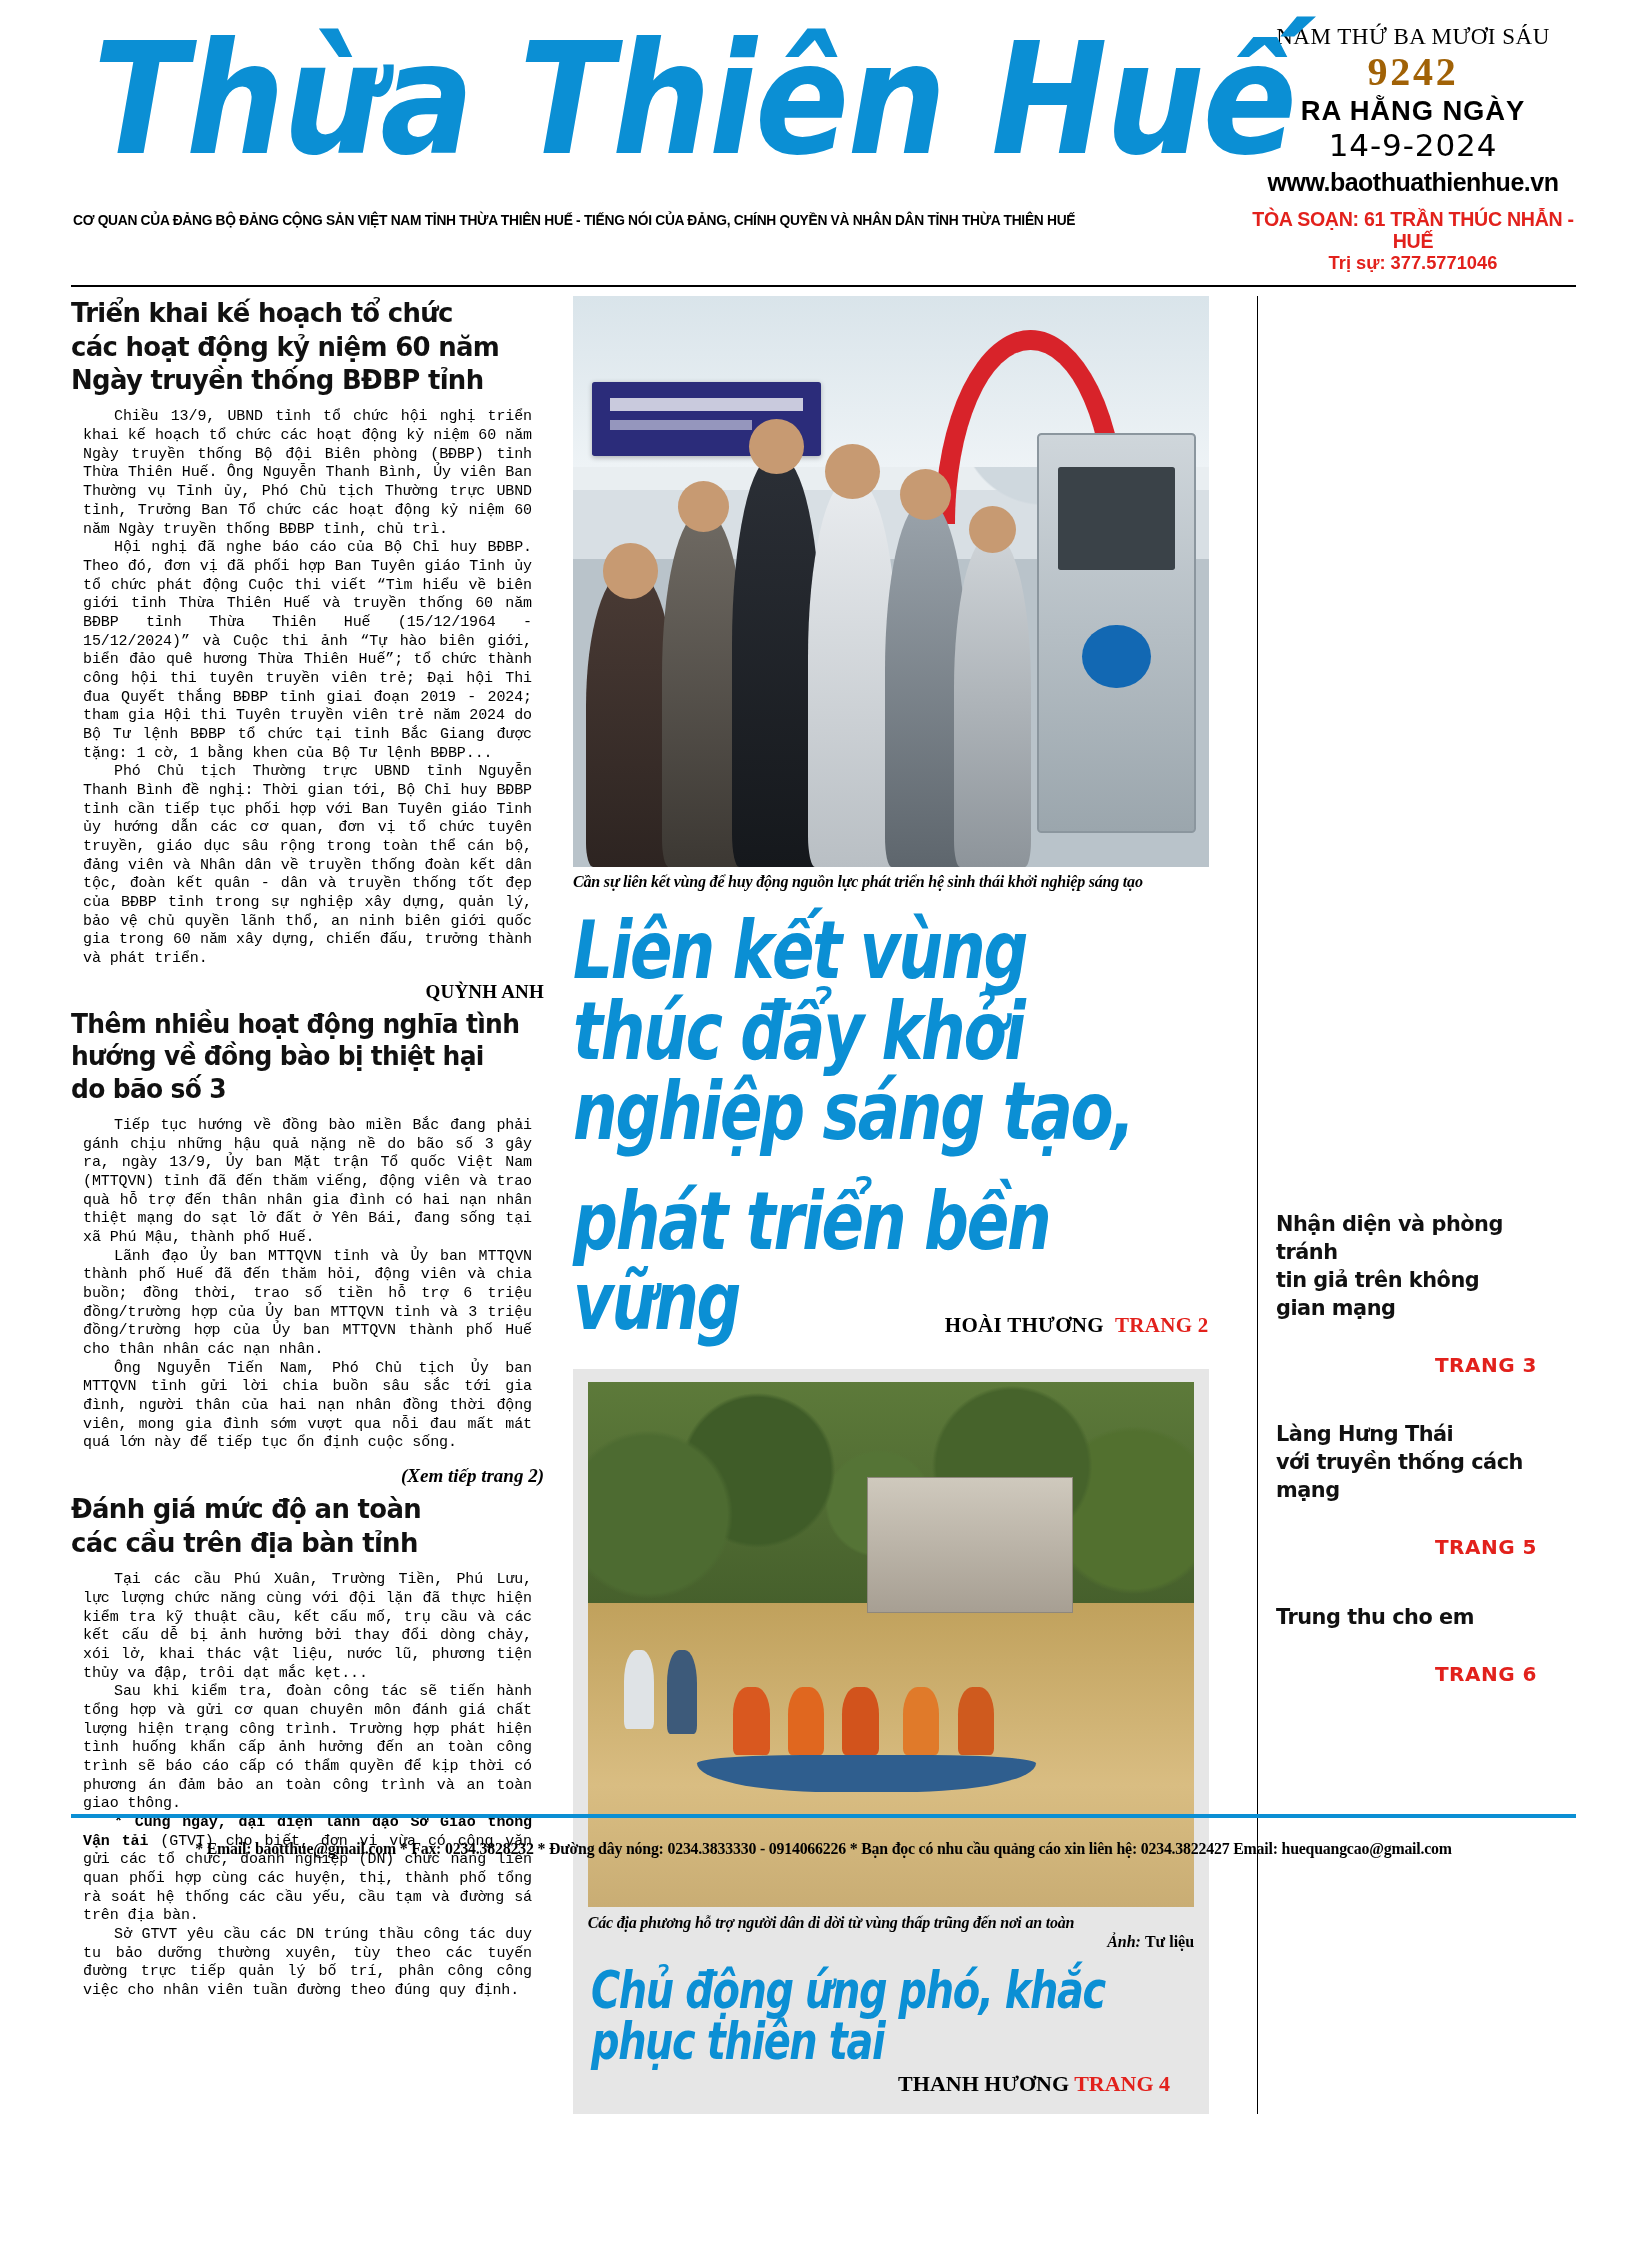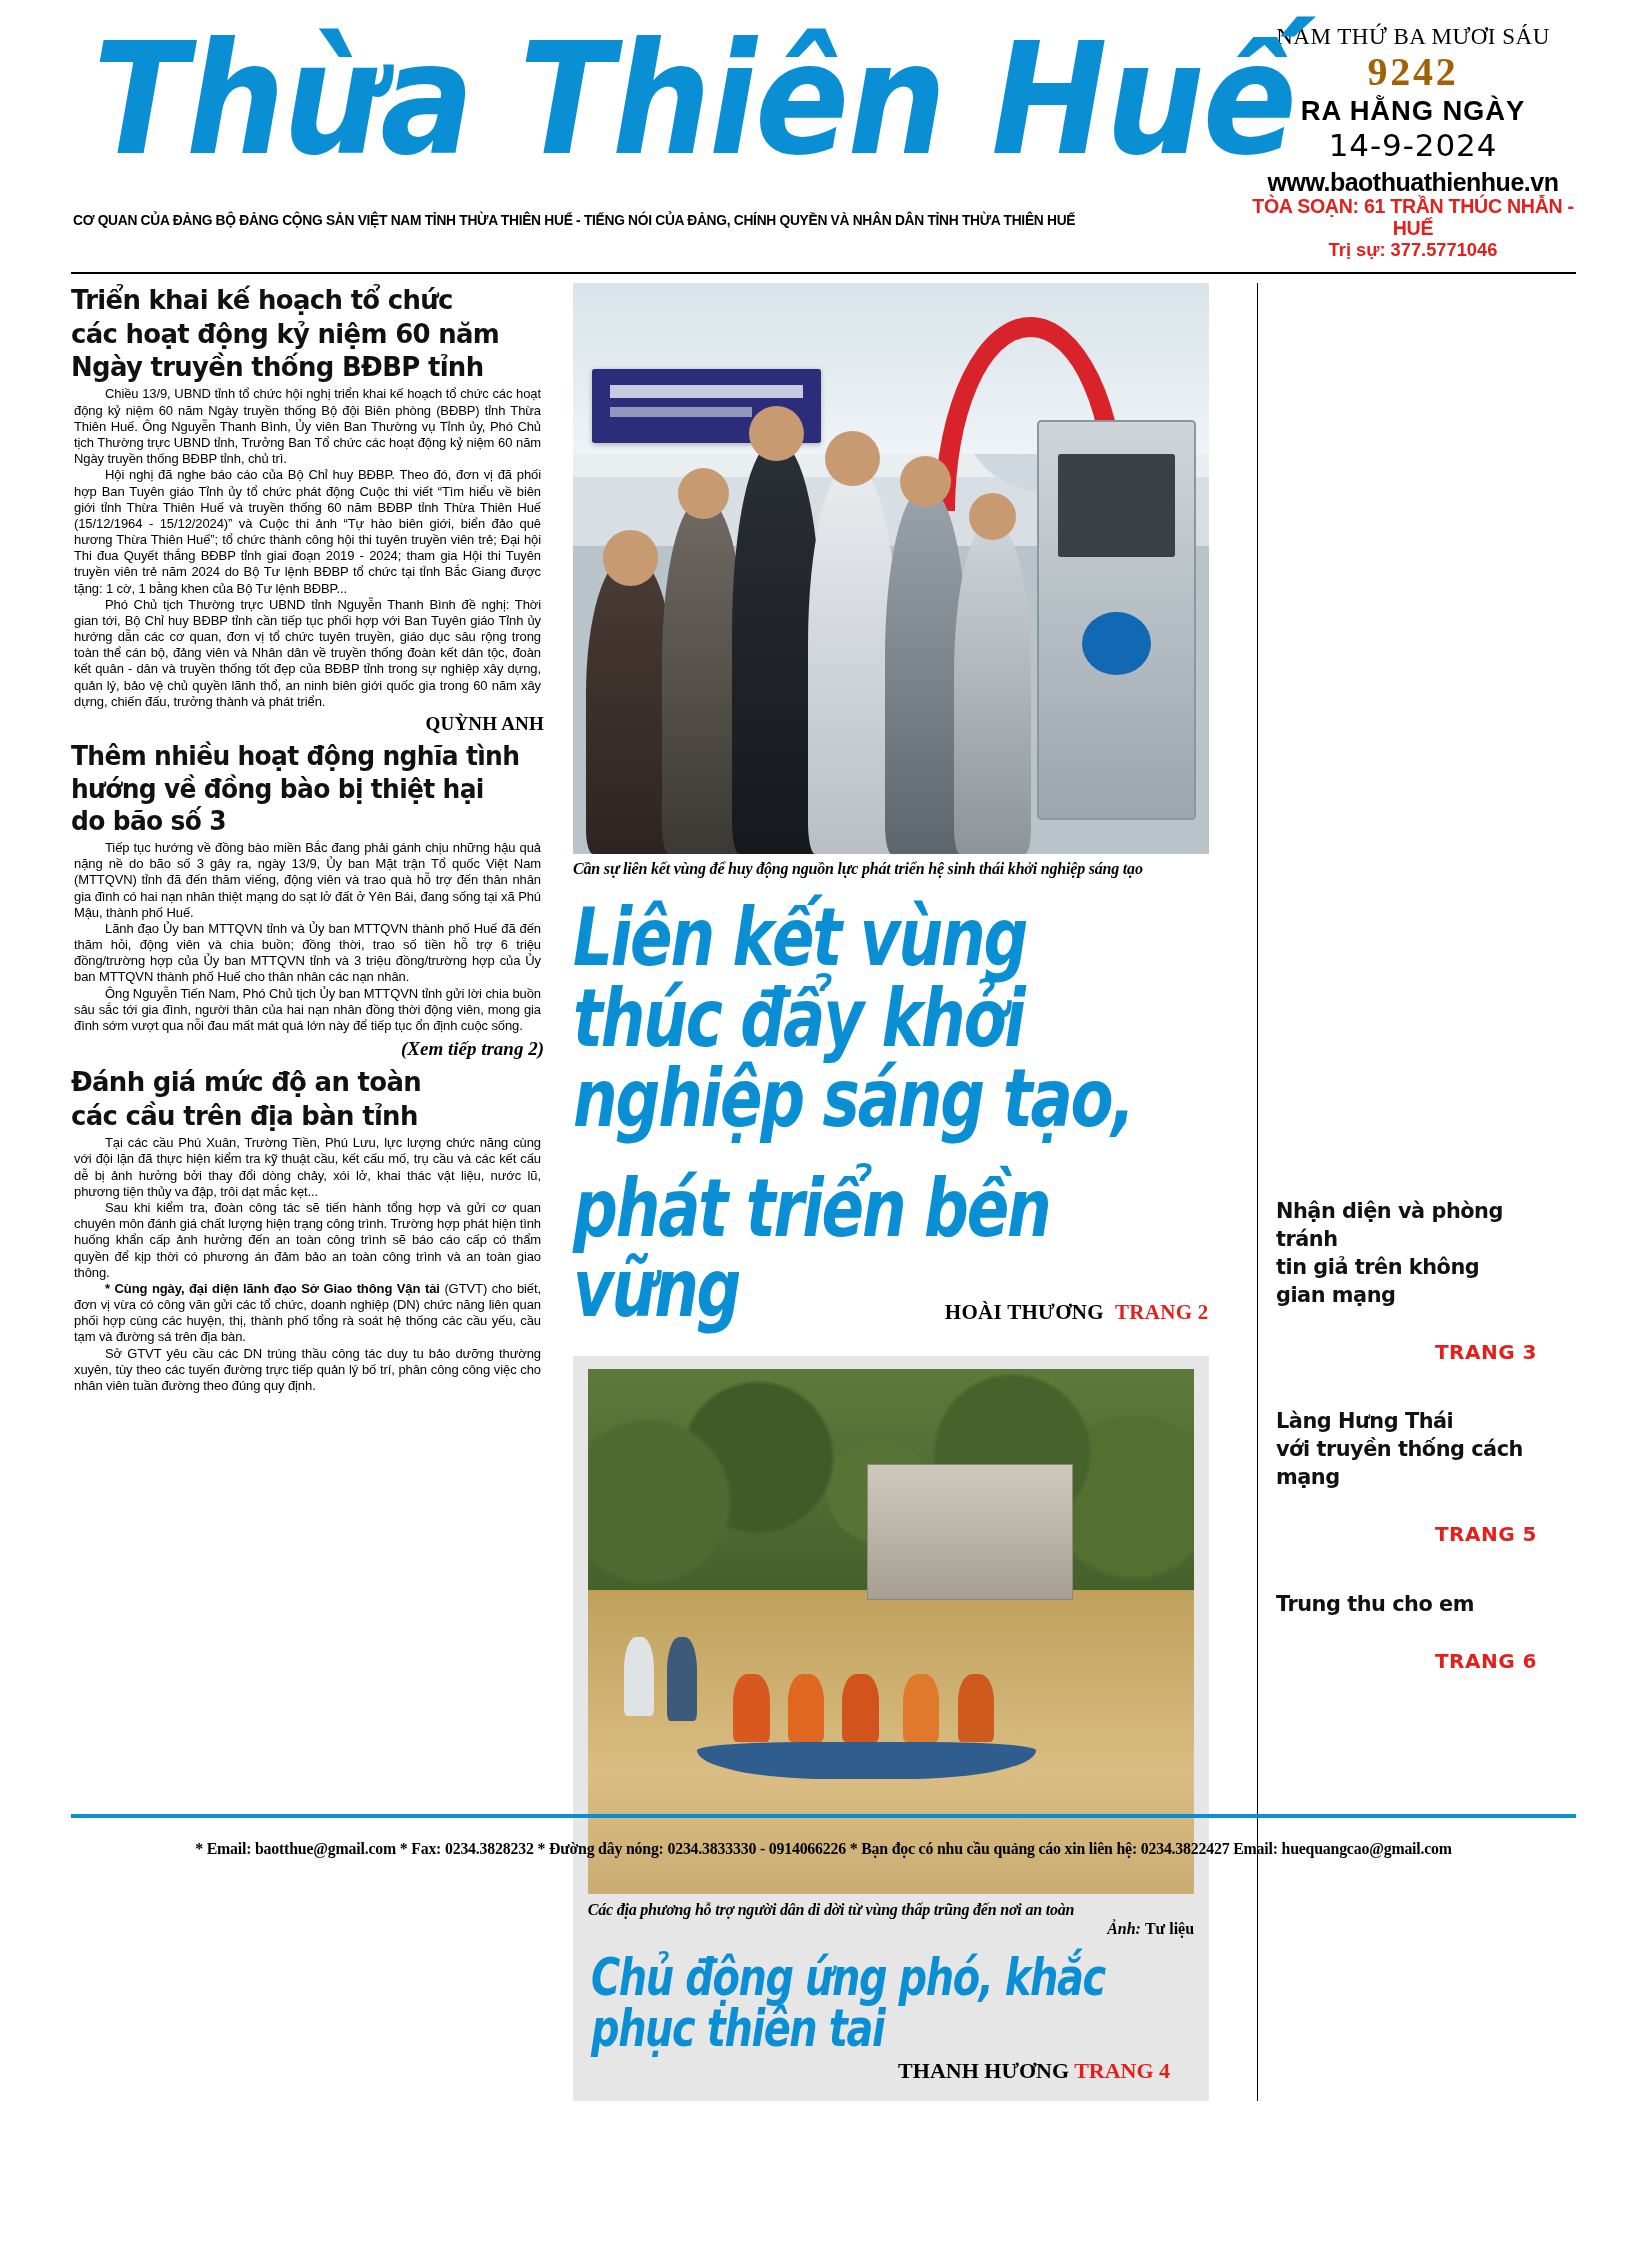"TÒA SOẠN: 61 TRẦN THÚC" .mh-office { margin-top: 0 -> 13px }
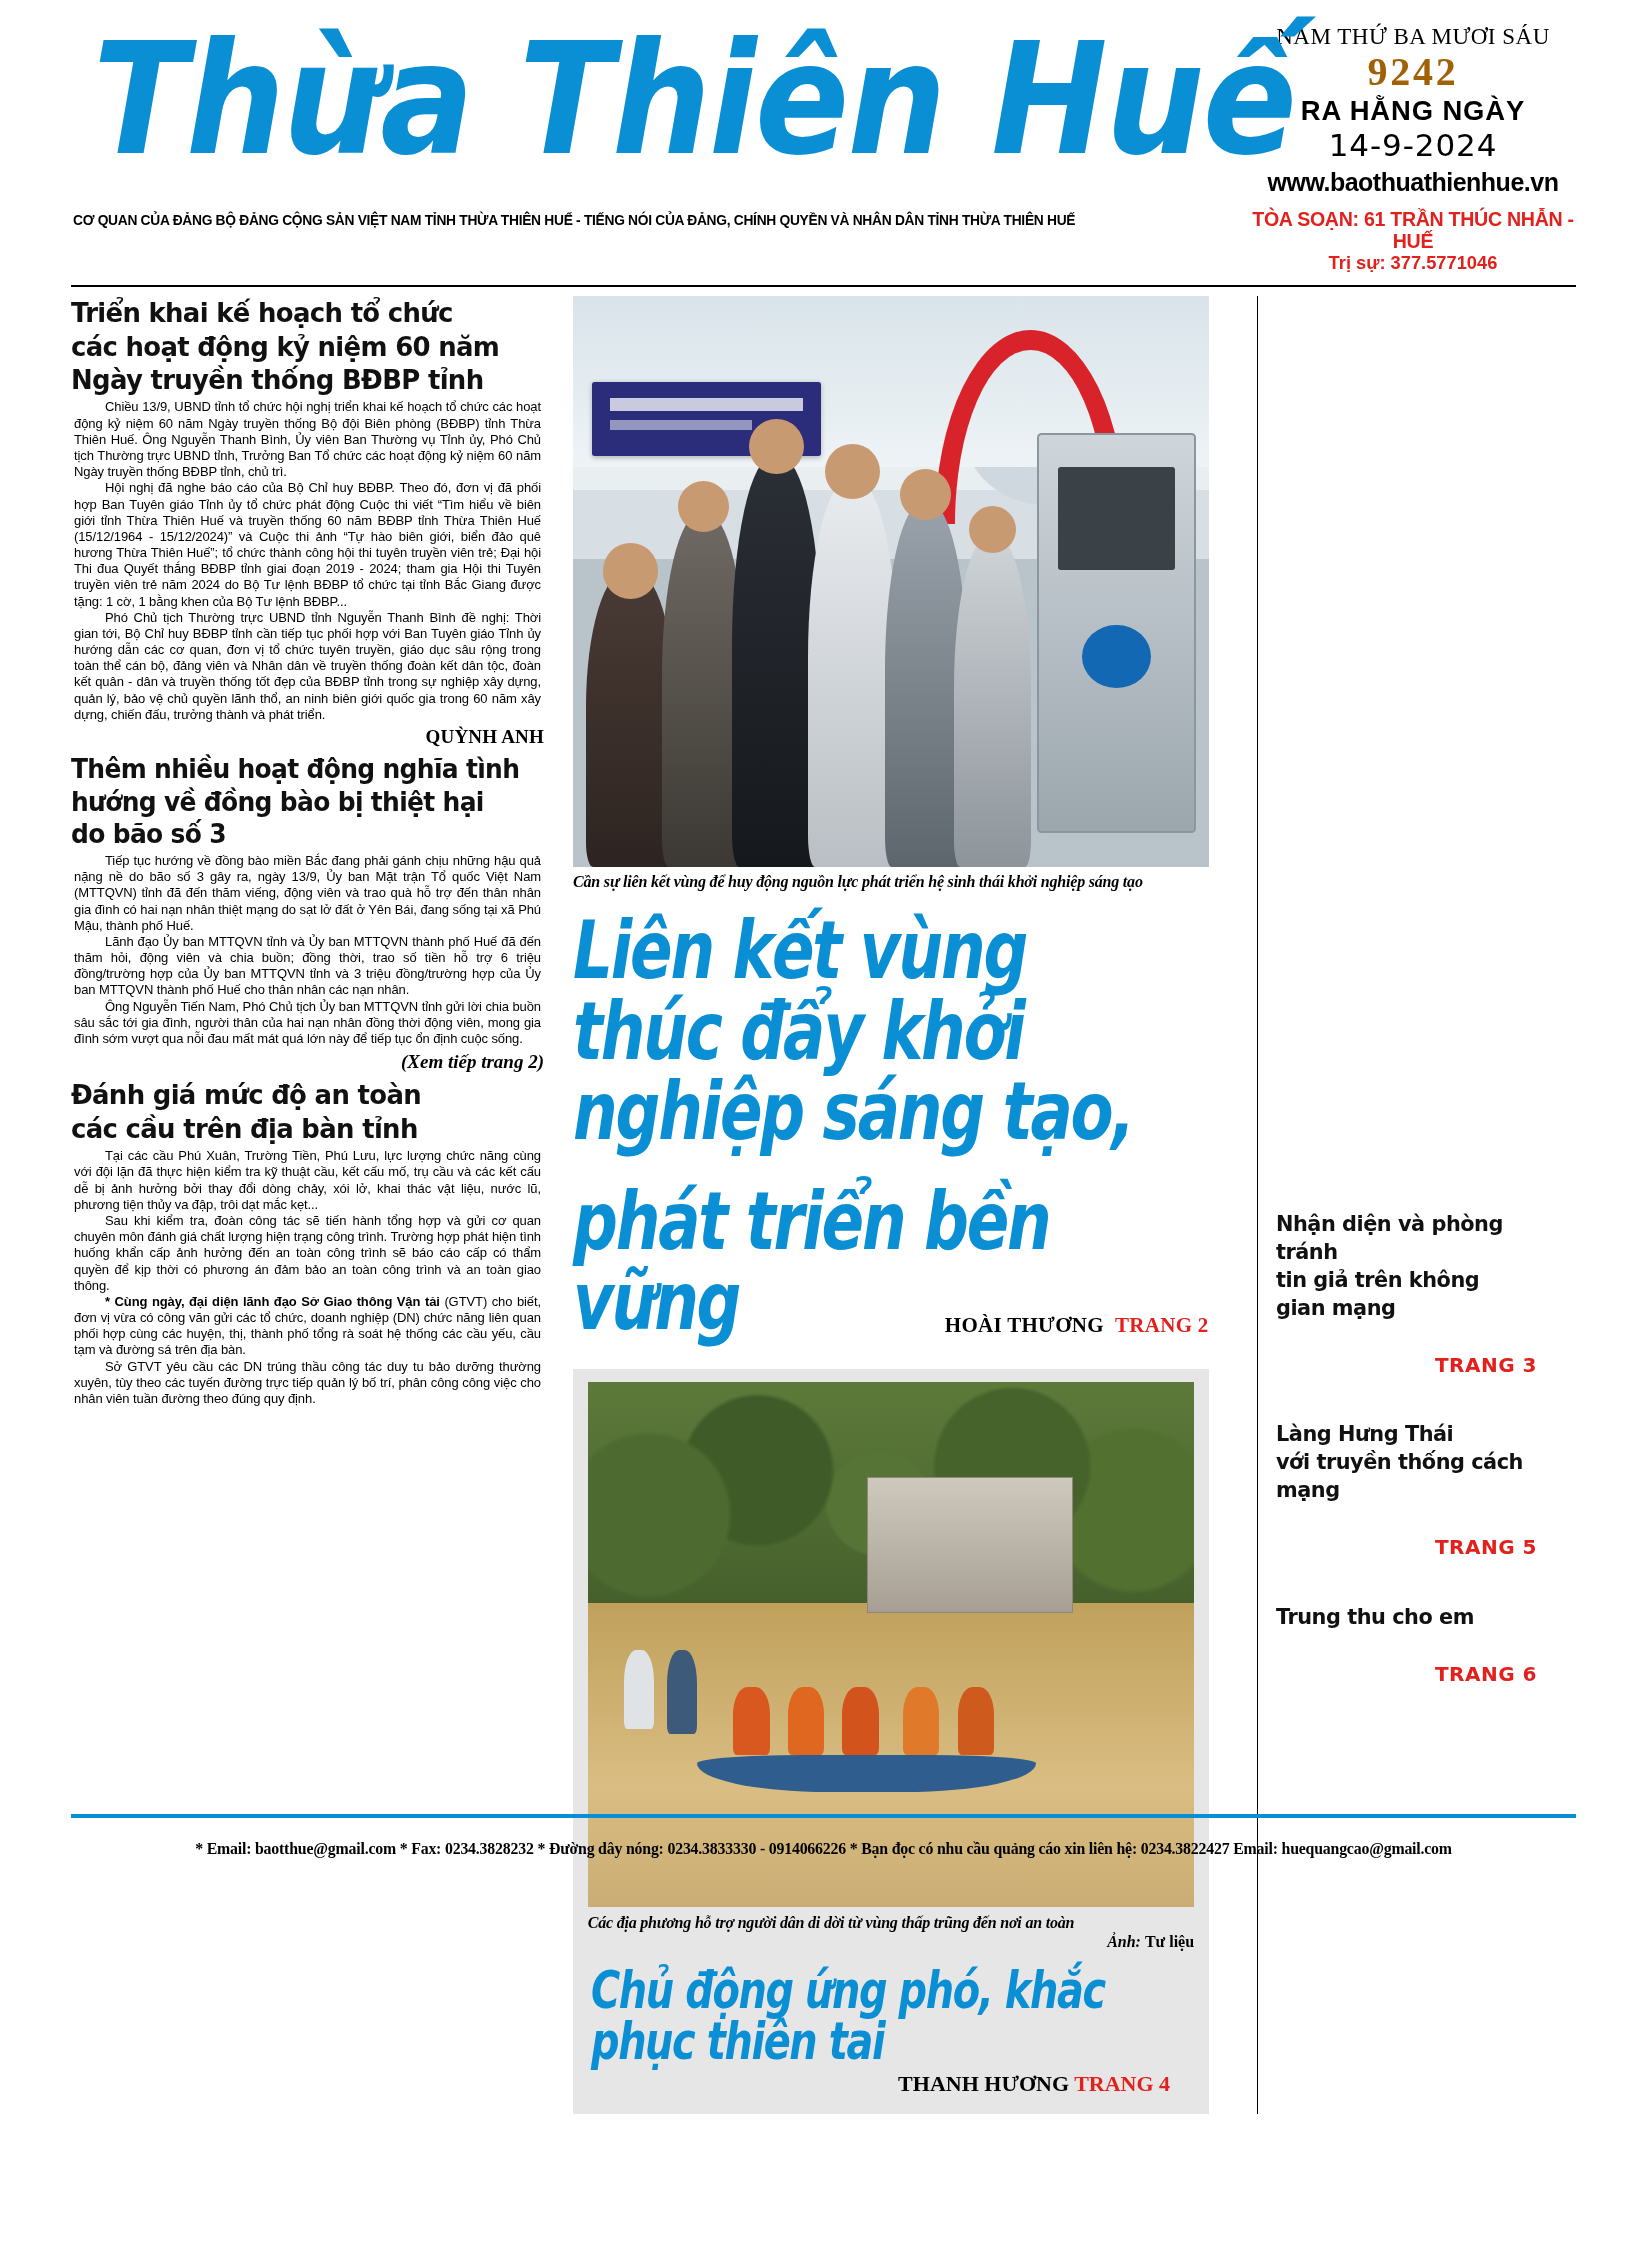"Chiều 13/9, UBND tỉnh tổ" .body-text { font-family: Liberation Sans, sans-serif -> Liberation Mono, monospace; font-size: 13px -> 15px; margin: 3px -> 12px }
